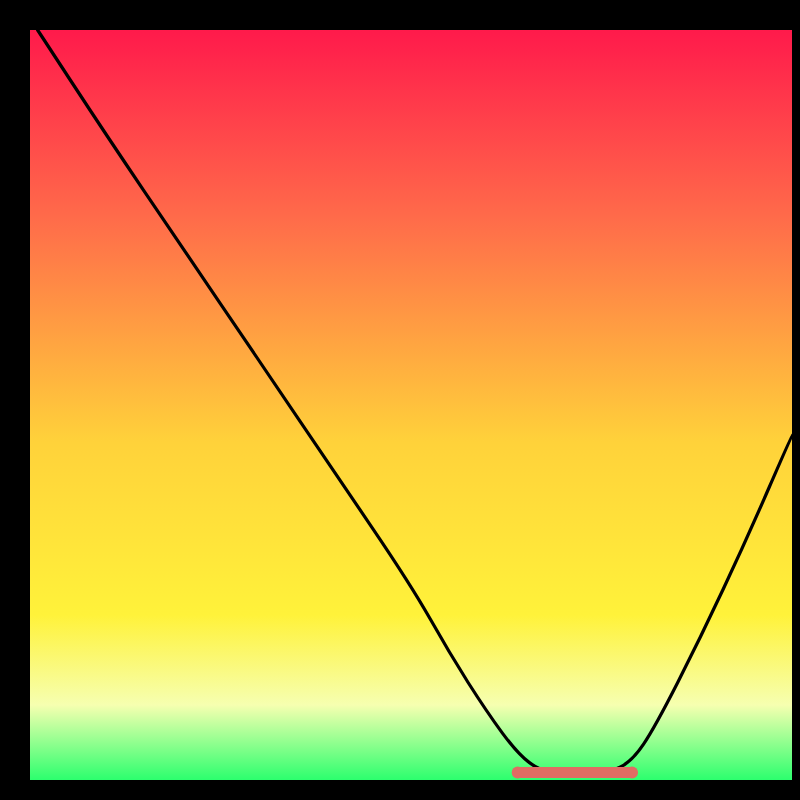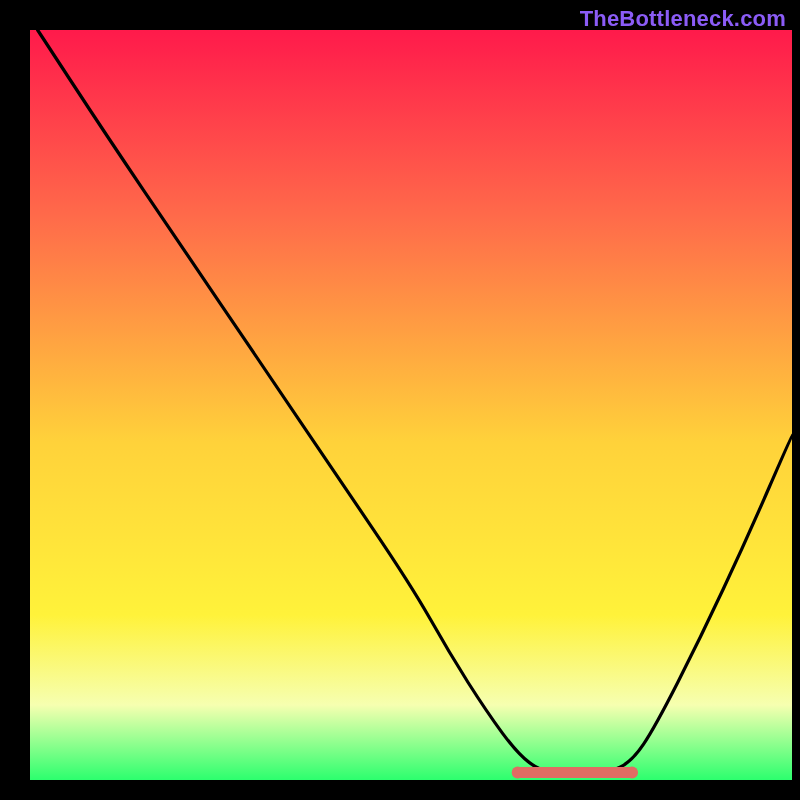"TheBottleneck.com" .watermark { color: #8b5cf6 -> #000000 }
